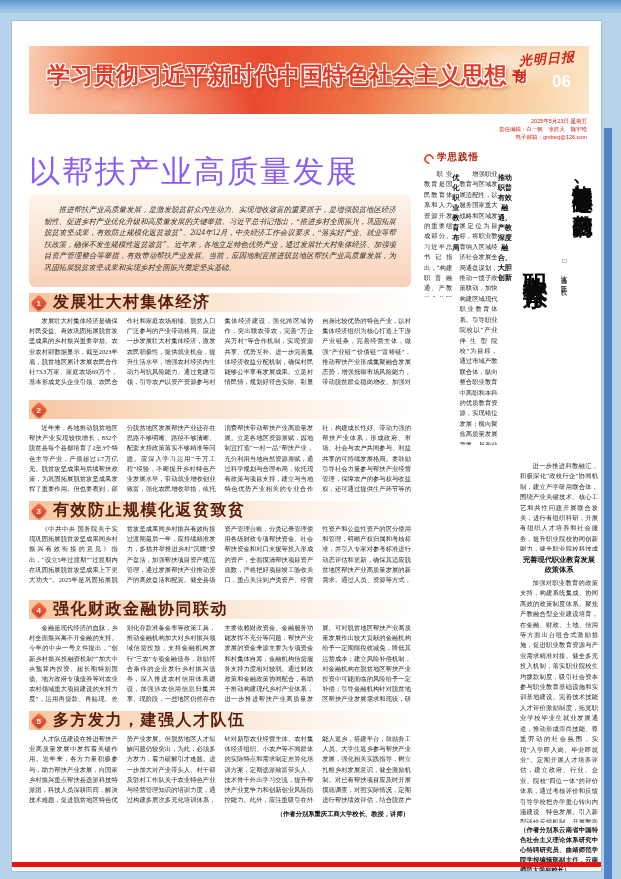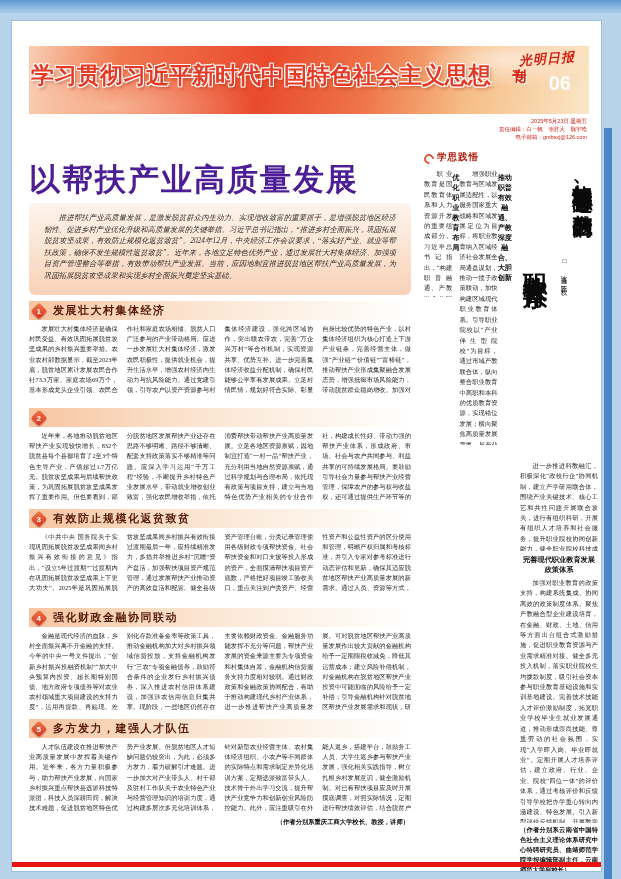"学习贯彻习近平新时代中国特色社会主义思想" .banner-title { left: 2px -> 18px }
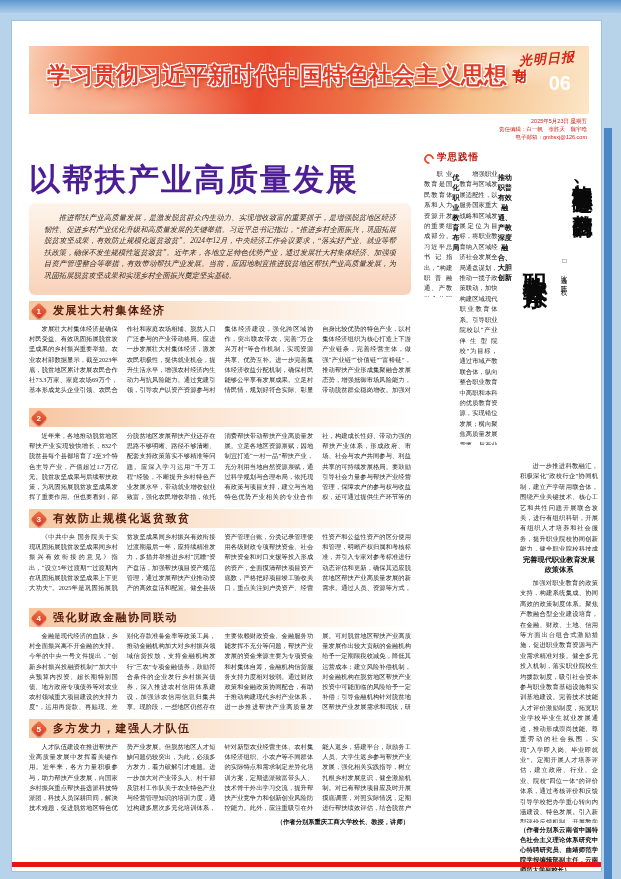"06" .banner-pagenum { font-size: 20px -> 17px }
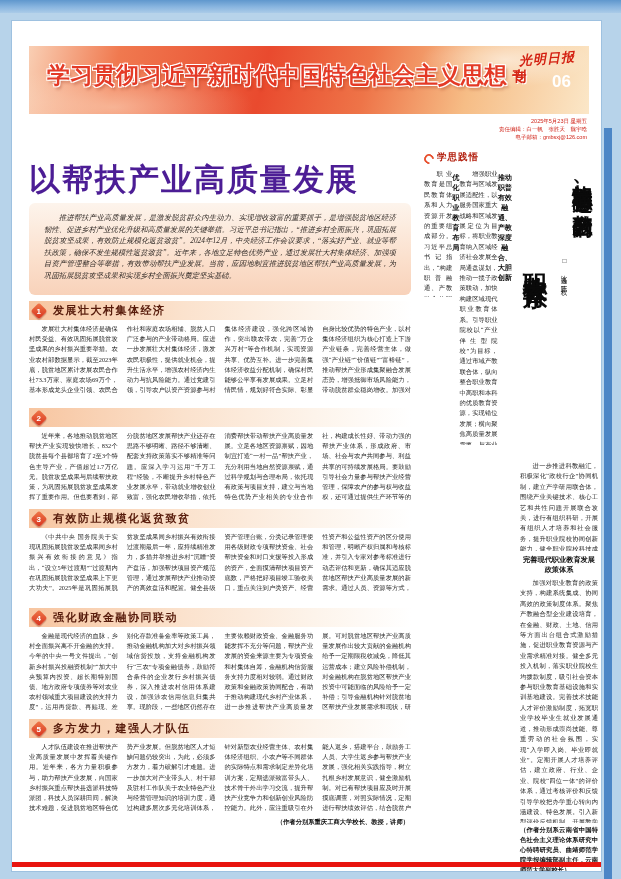"以帮扶产业高质量发展" .article-title { color: #4c1d95 -> #8b5cf6; font-weight: 700 -> 400; margin-top: 14px -> 6px }
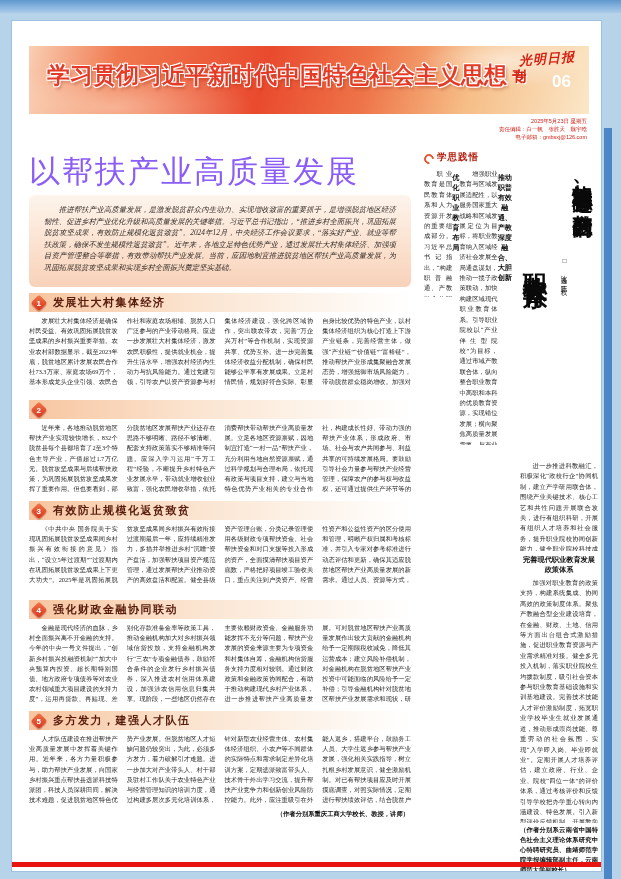"发展壮大村集体经济" .sec-title { font-size: 11px -> 16px }
